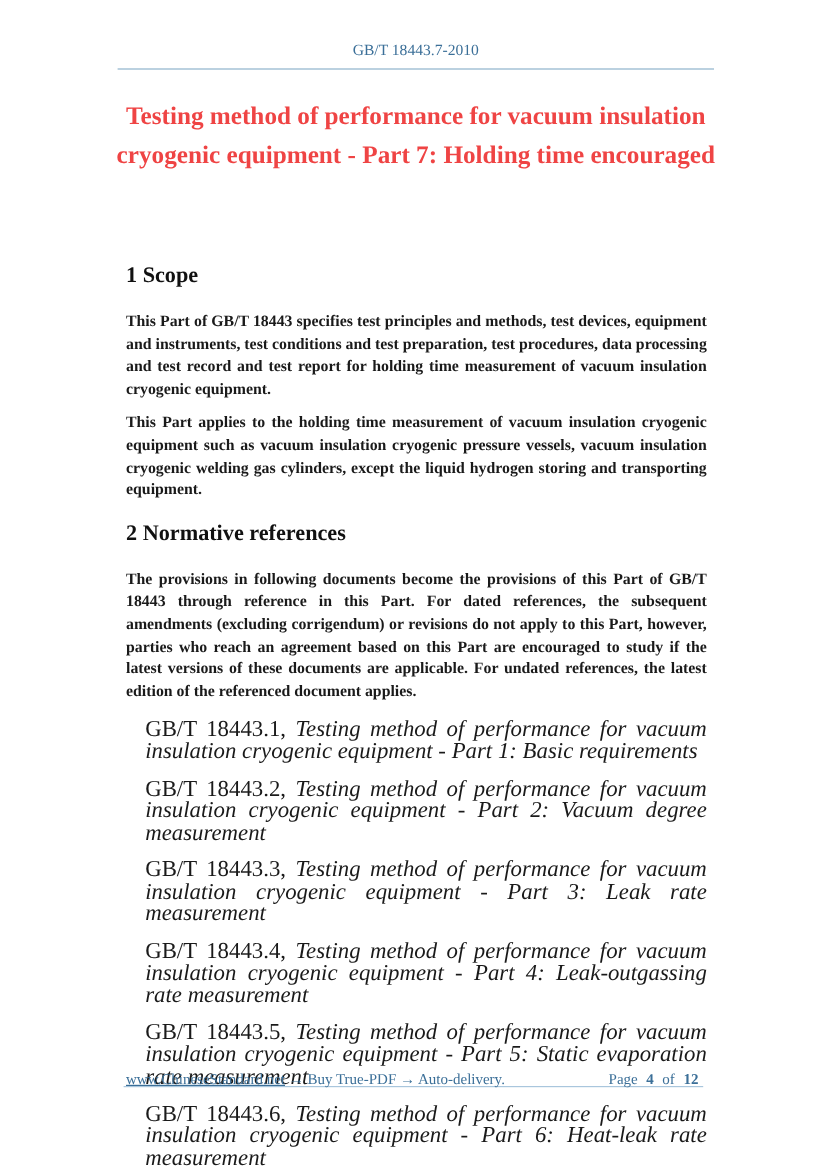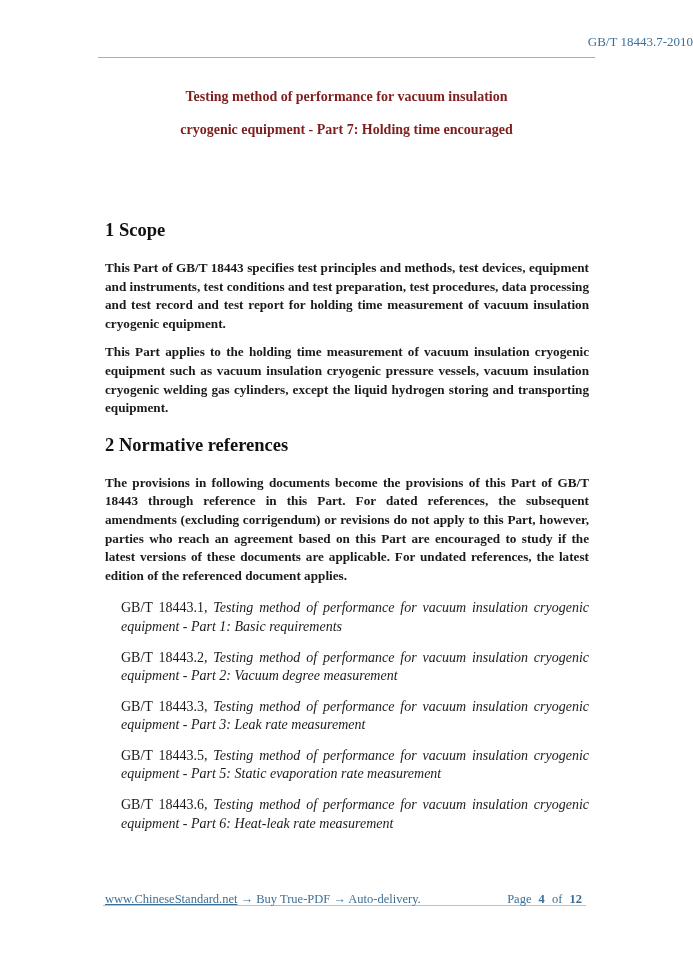"GB/T 18443.7-2010" .header { text-align: right -> center }
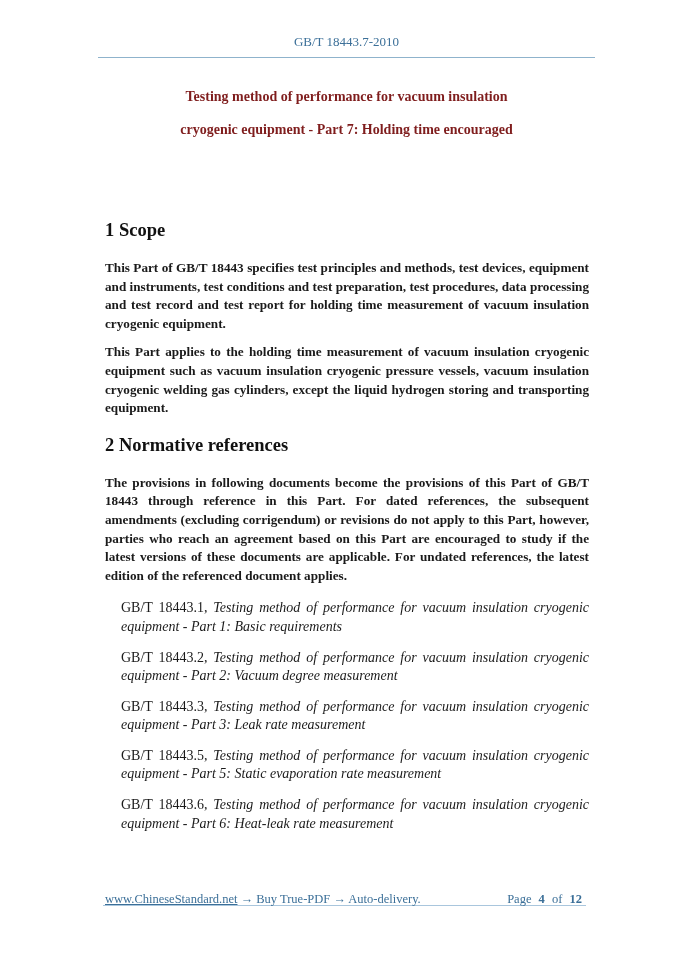"Testing method of performance for vacuum insulation" .title { color: #7f1d1d -> #ef4444; font-size: 14px -> 21px }
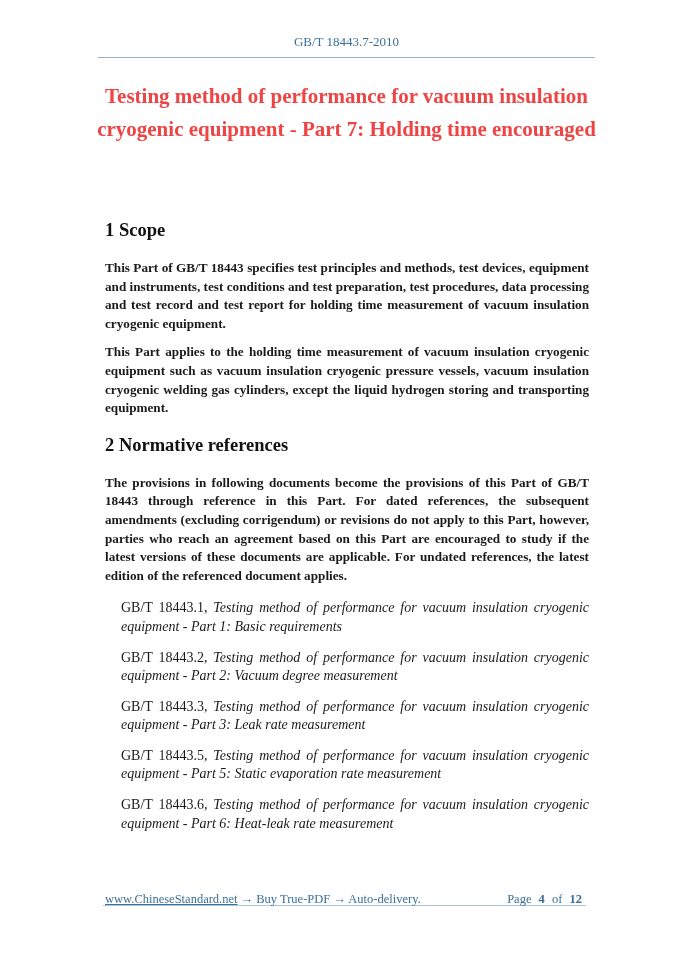"GB/T 18443.1, Testing method of" .ref { font-size: 14px -> 19px }
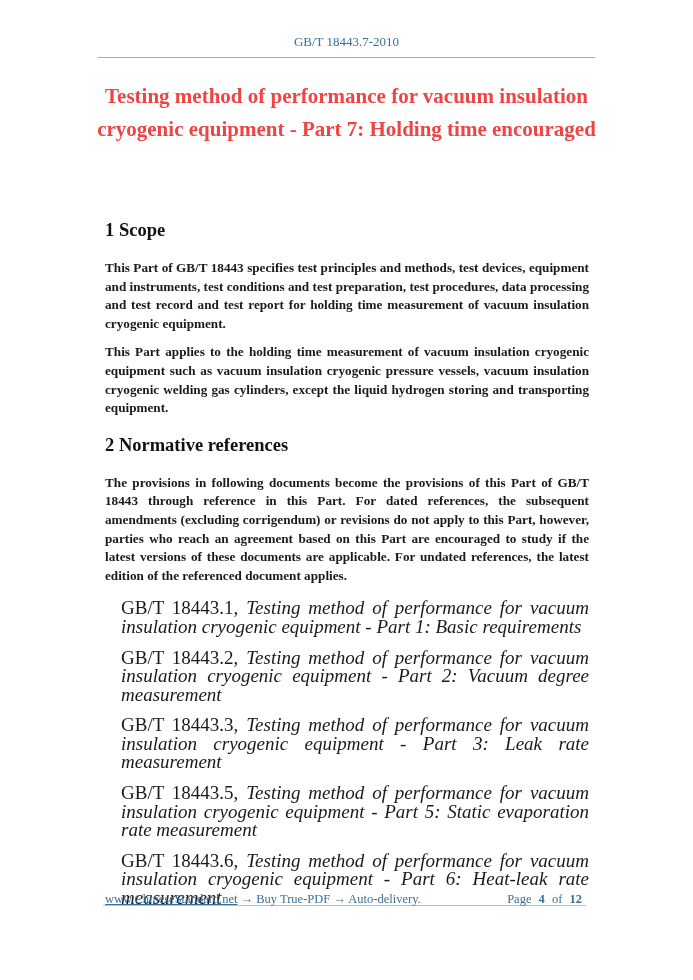"GB/T 18443.4, Testing method of" p.ref { html: none -> <p> <span>GB/T 18443.4,</span> <span>Testing method of performance for vacuum insulation cryogenic equipment - Part 4: Leak-outgassing rate measurement</span> </p> }
